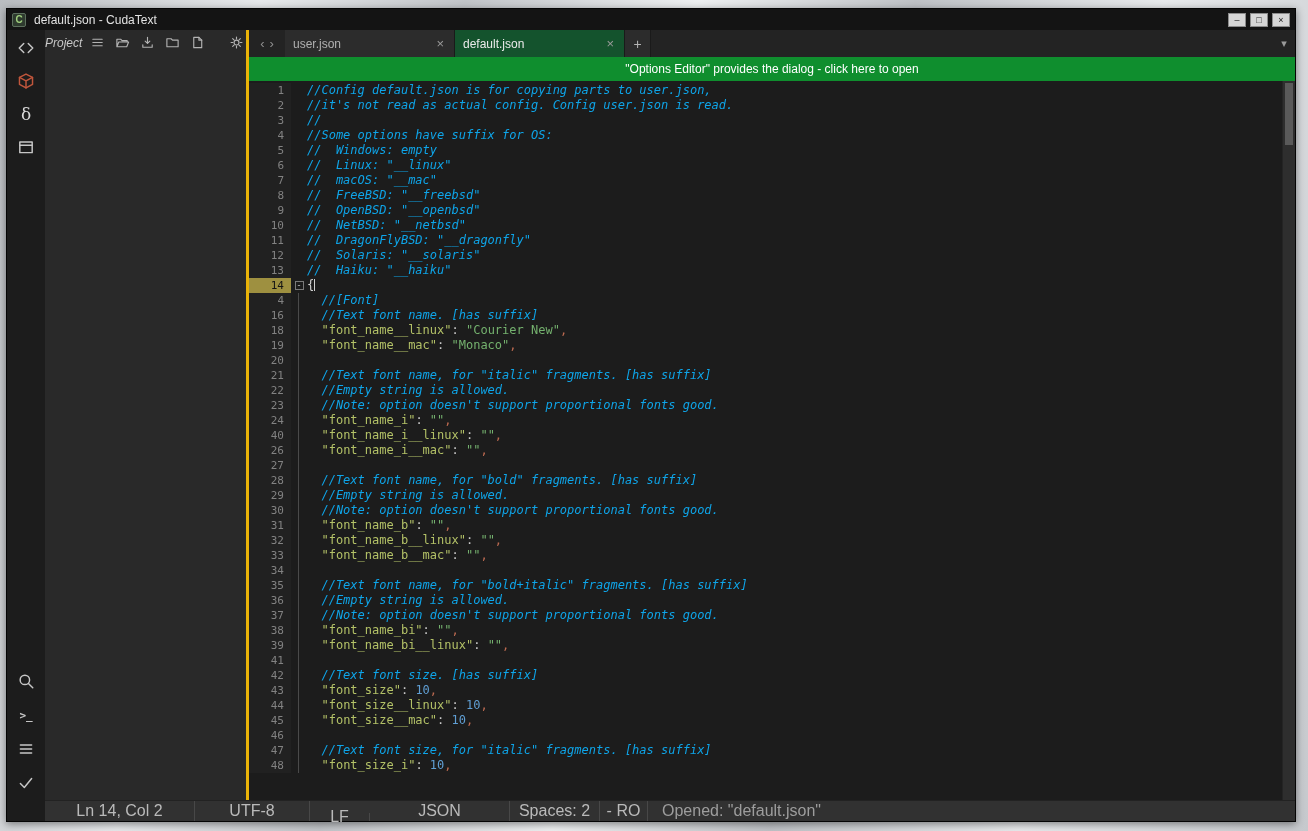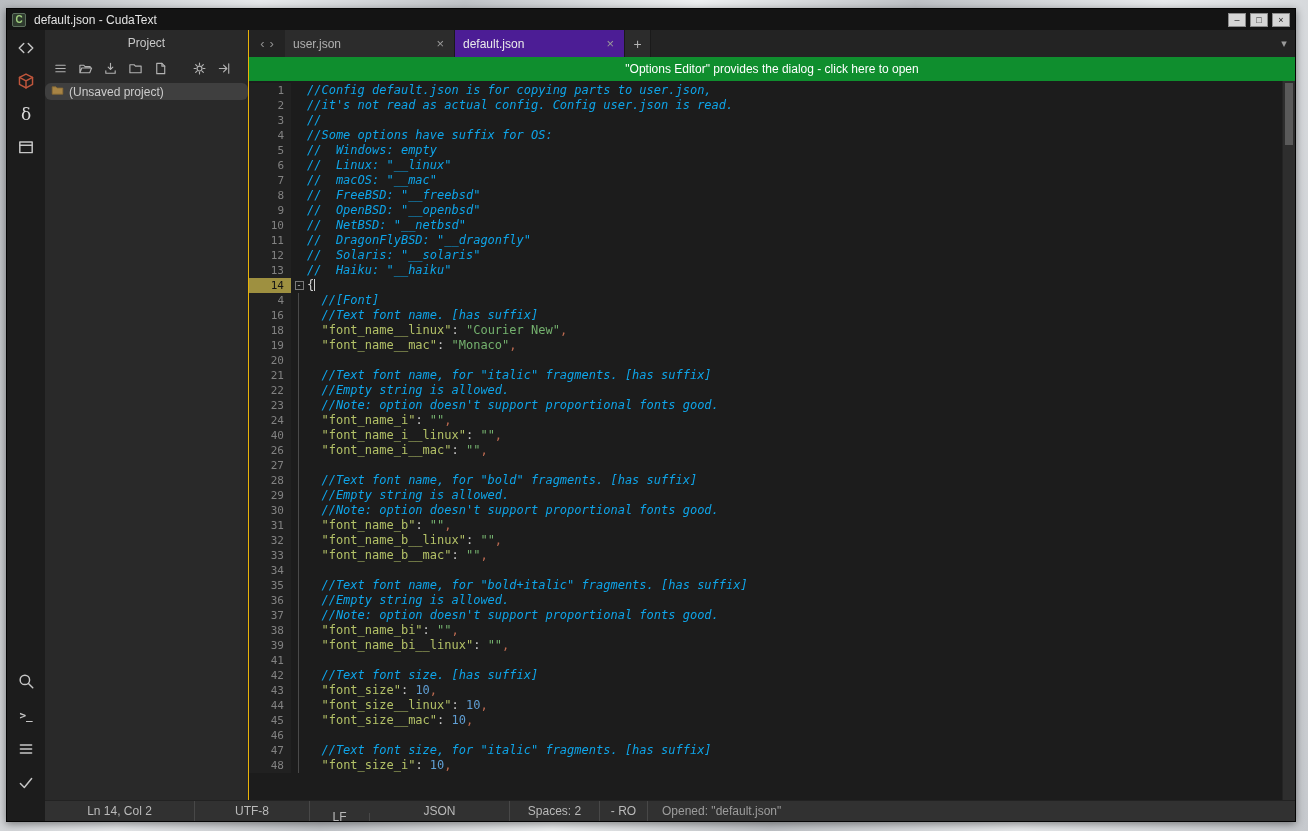"Project" .projectpanel { border-right: 1px solid #eab308 -> 3px solid #eab308; flex-direction: column -> row; font-style: none -> italic }
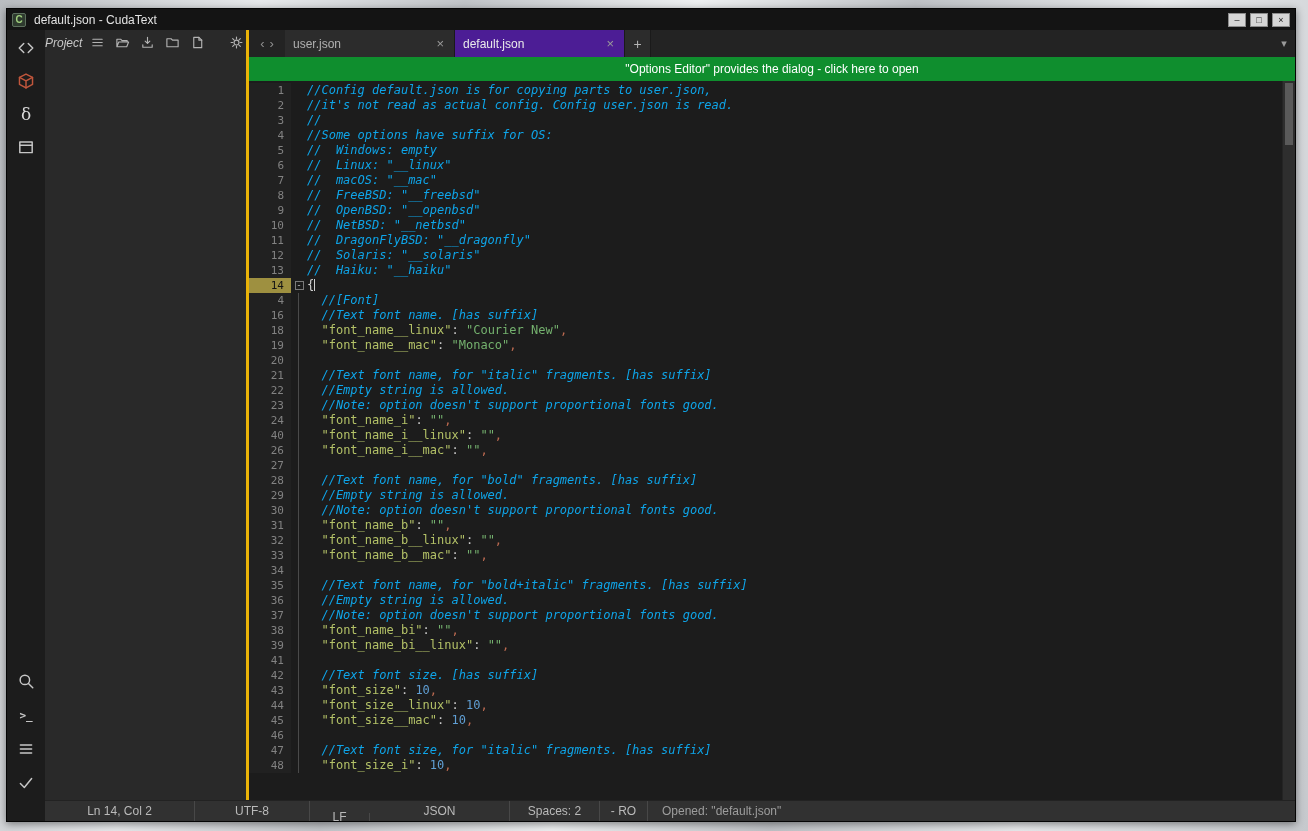"default.json" .tab.active { background: #4c1d95 -> #14532d }
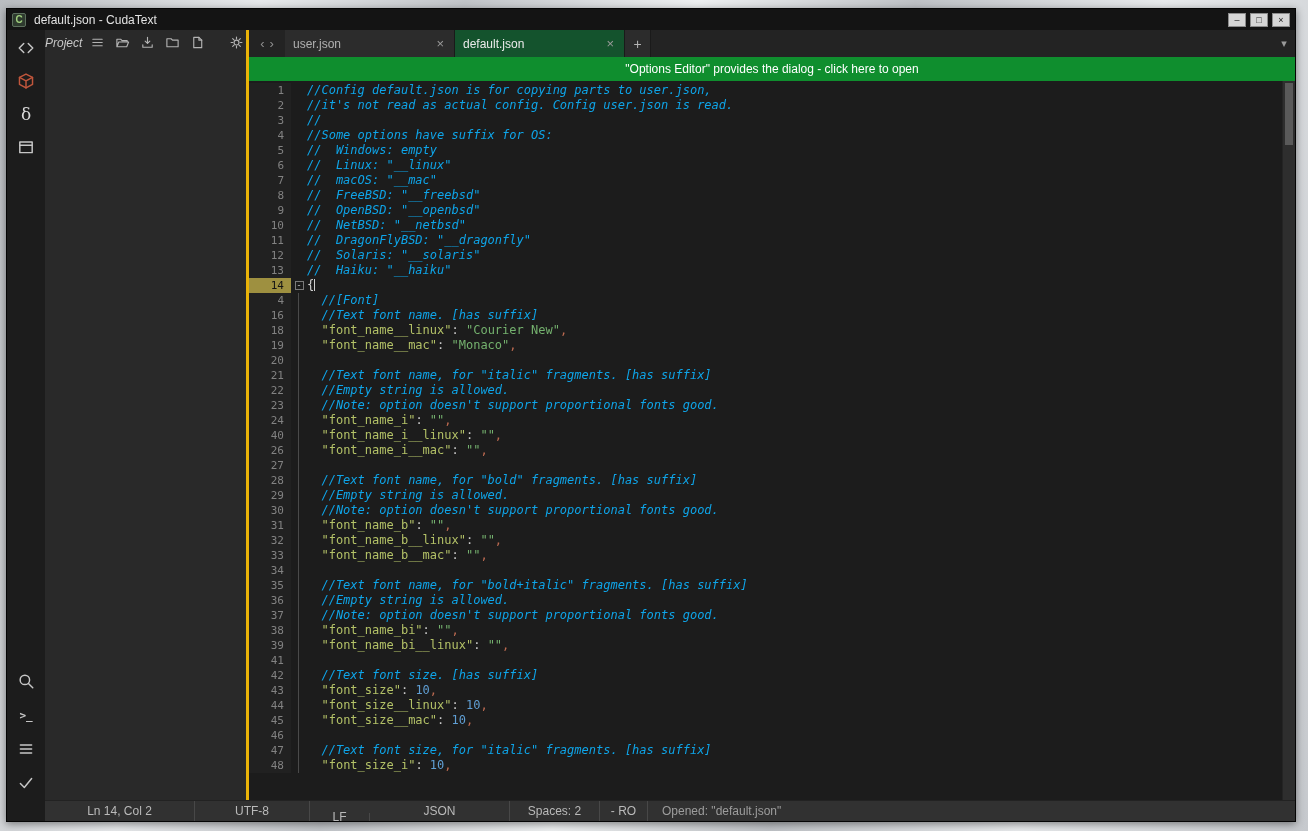"Ln 14, Col 2" .statusbar { font-size: 12px -> 16px }
